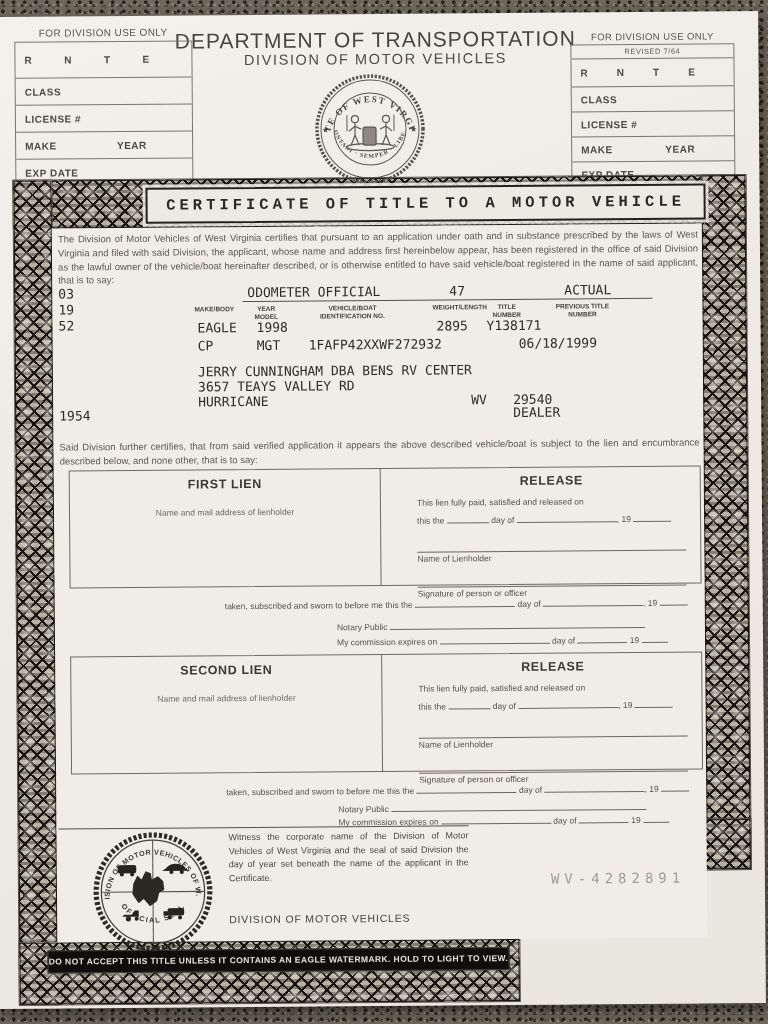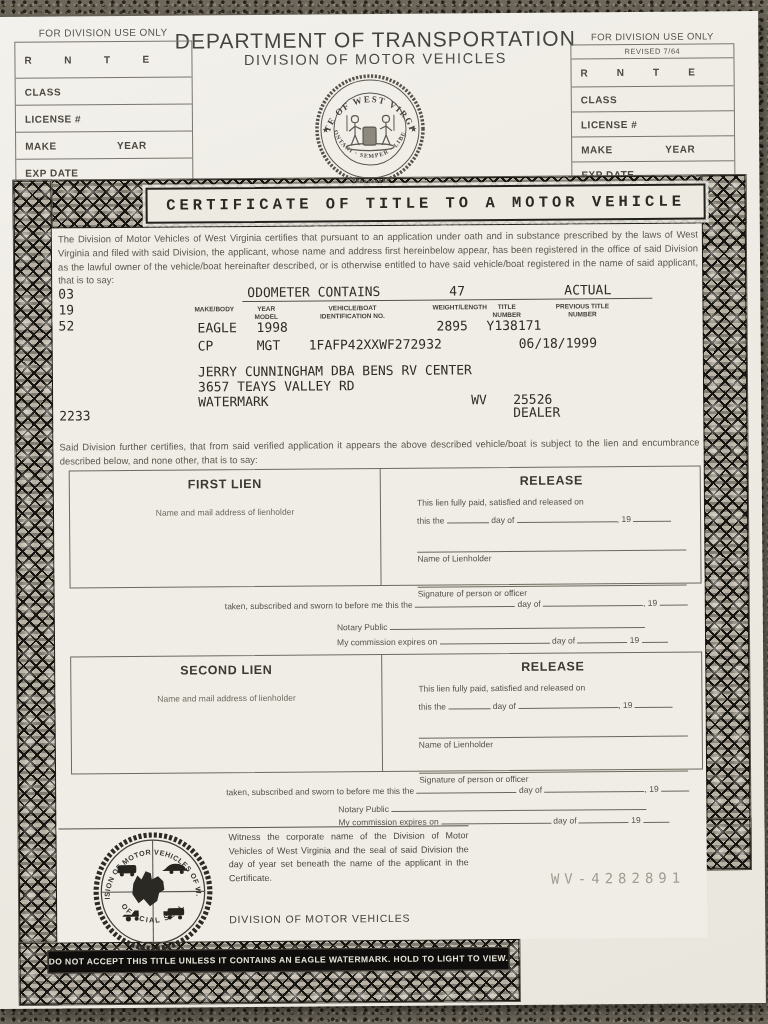"ODOMETER CONTAINS" div.abs { text: CONTAINS -> OFFICIAL }
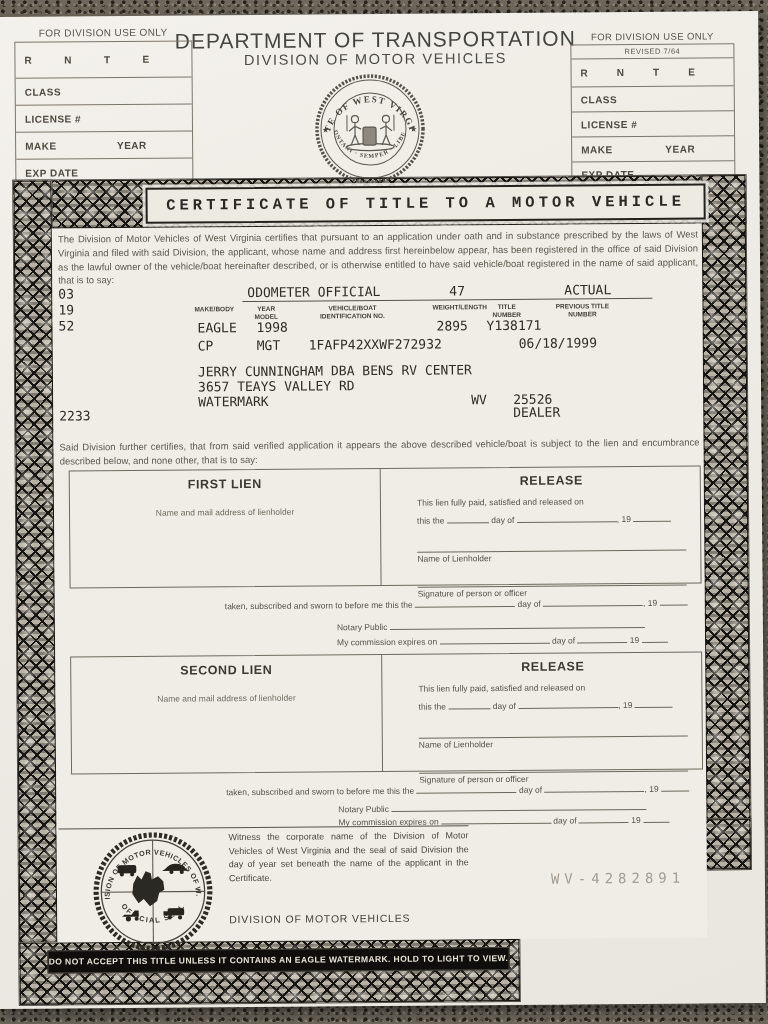"WATERMARK" div.abs { text: WATERMARK -> HURRICANE }
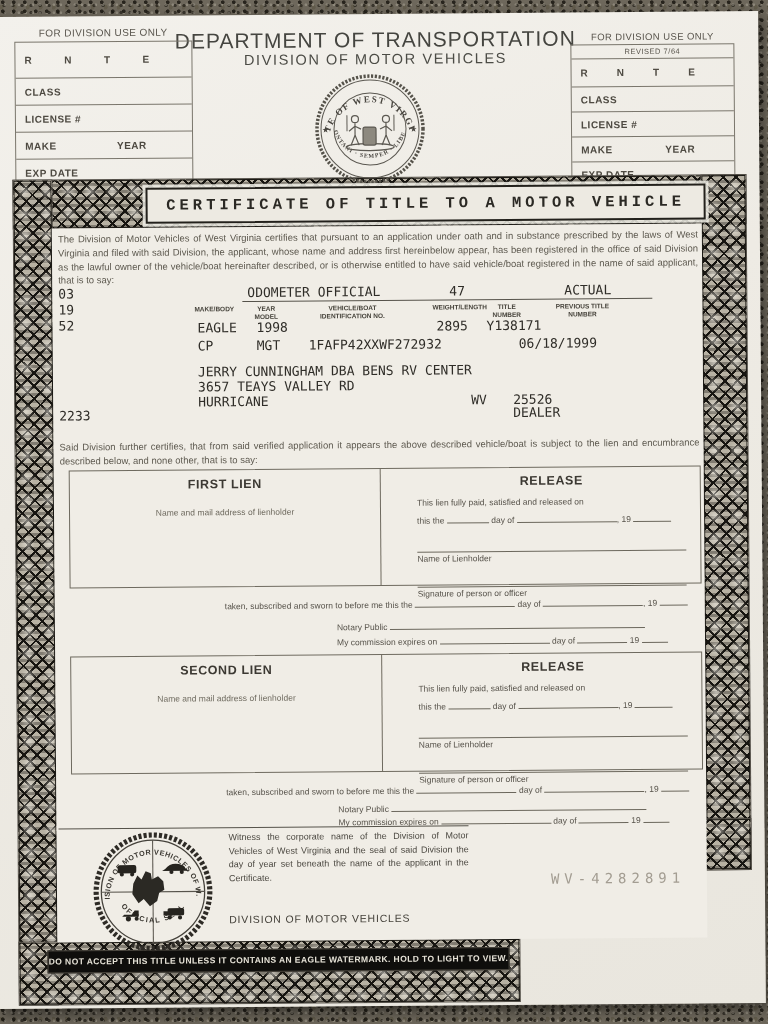"25526" div.abs { text: 25526 -> 29540 }
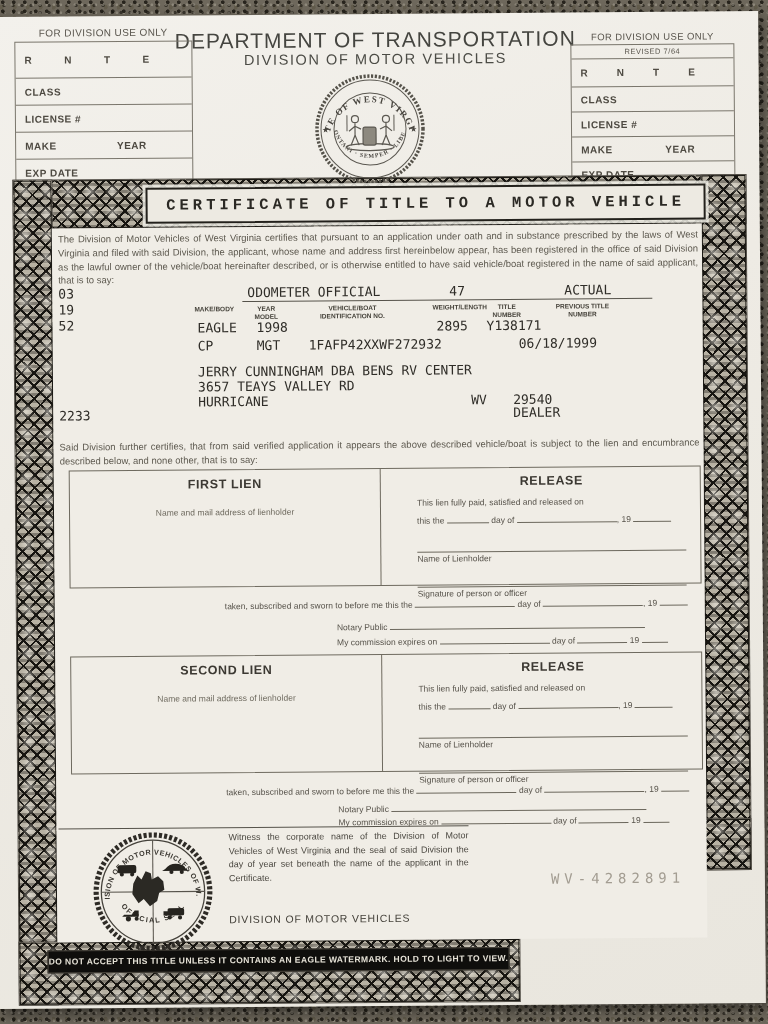"2233" div.abs { text: 2233 -> 1954 }
